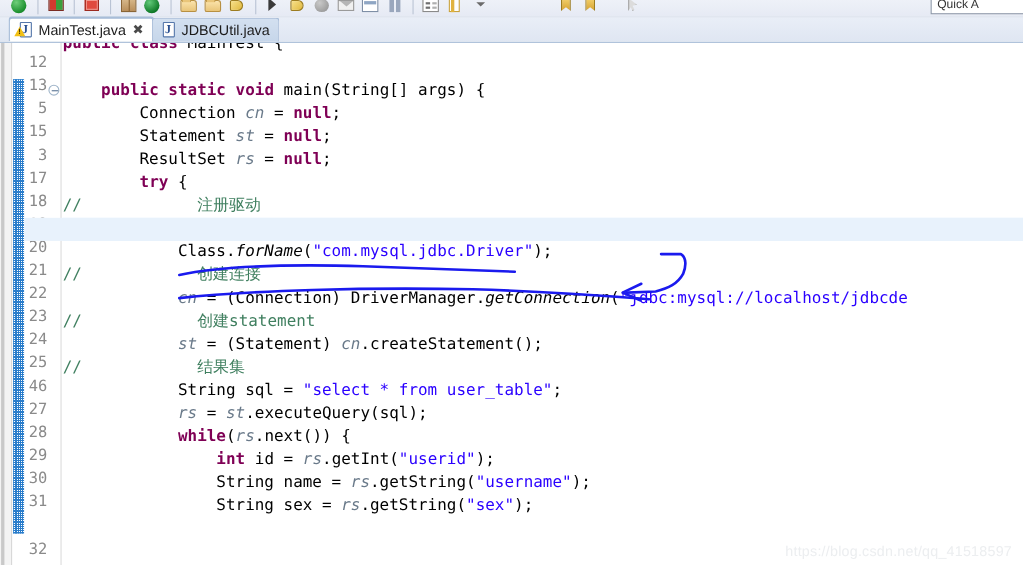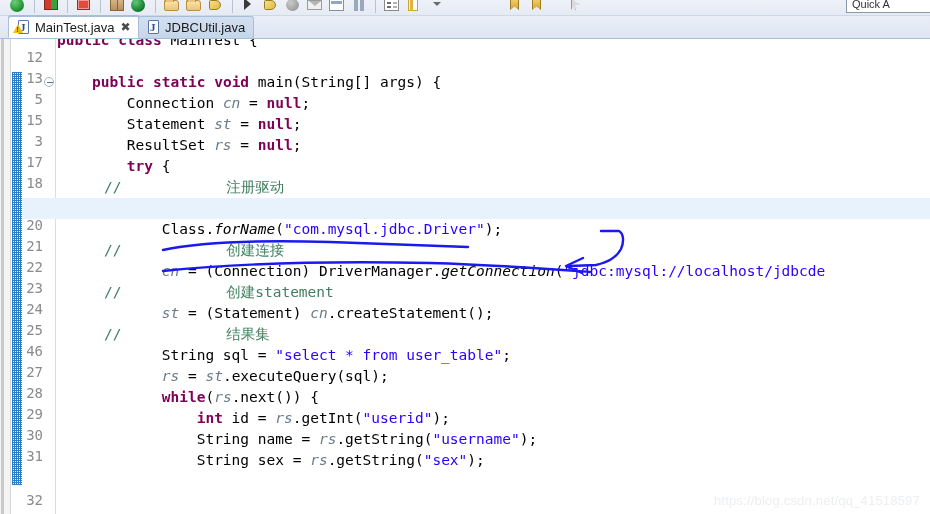"// 注册驱动" .cmt { padding-left: 47px -> none }
